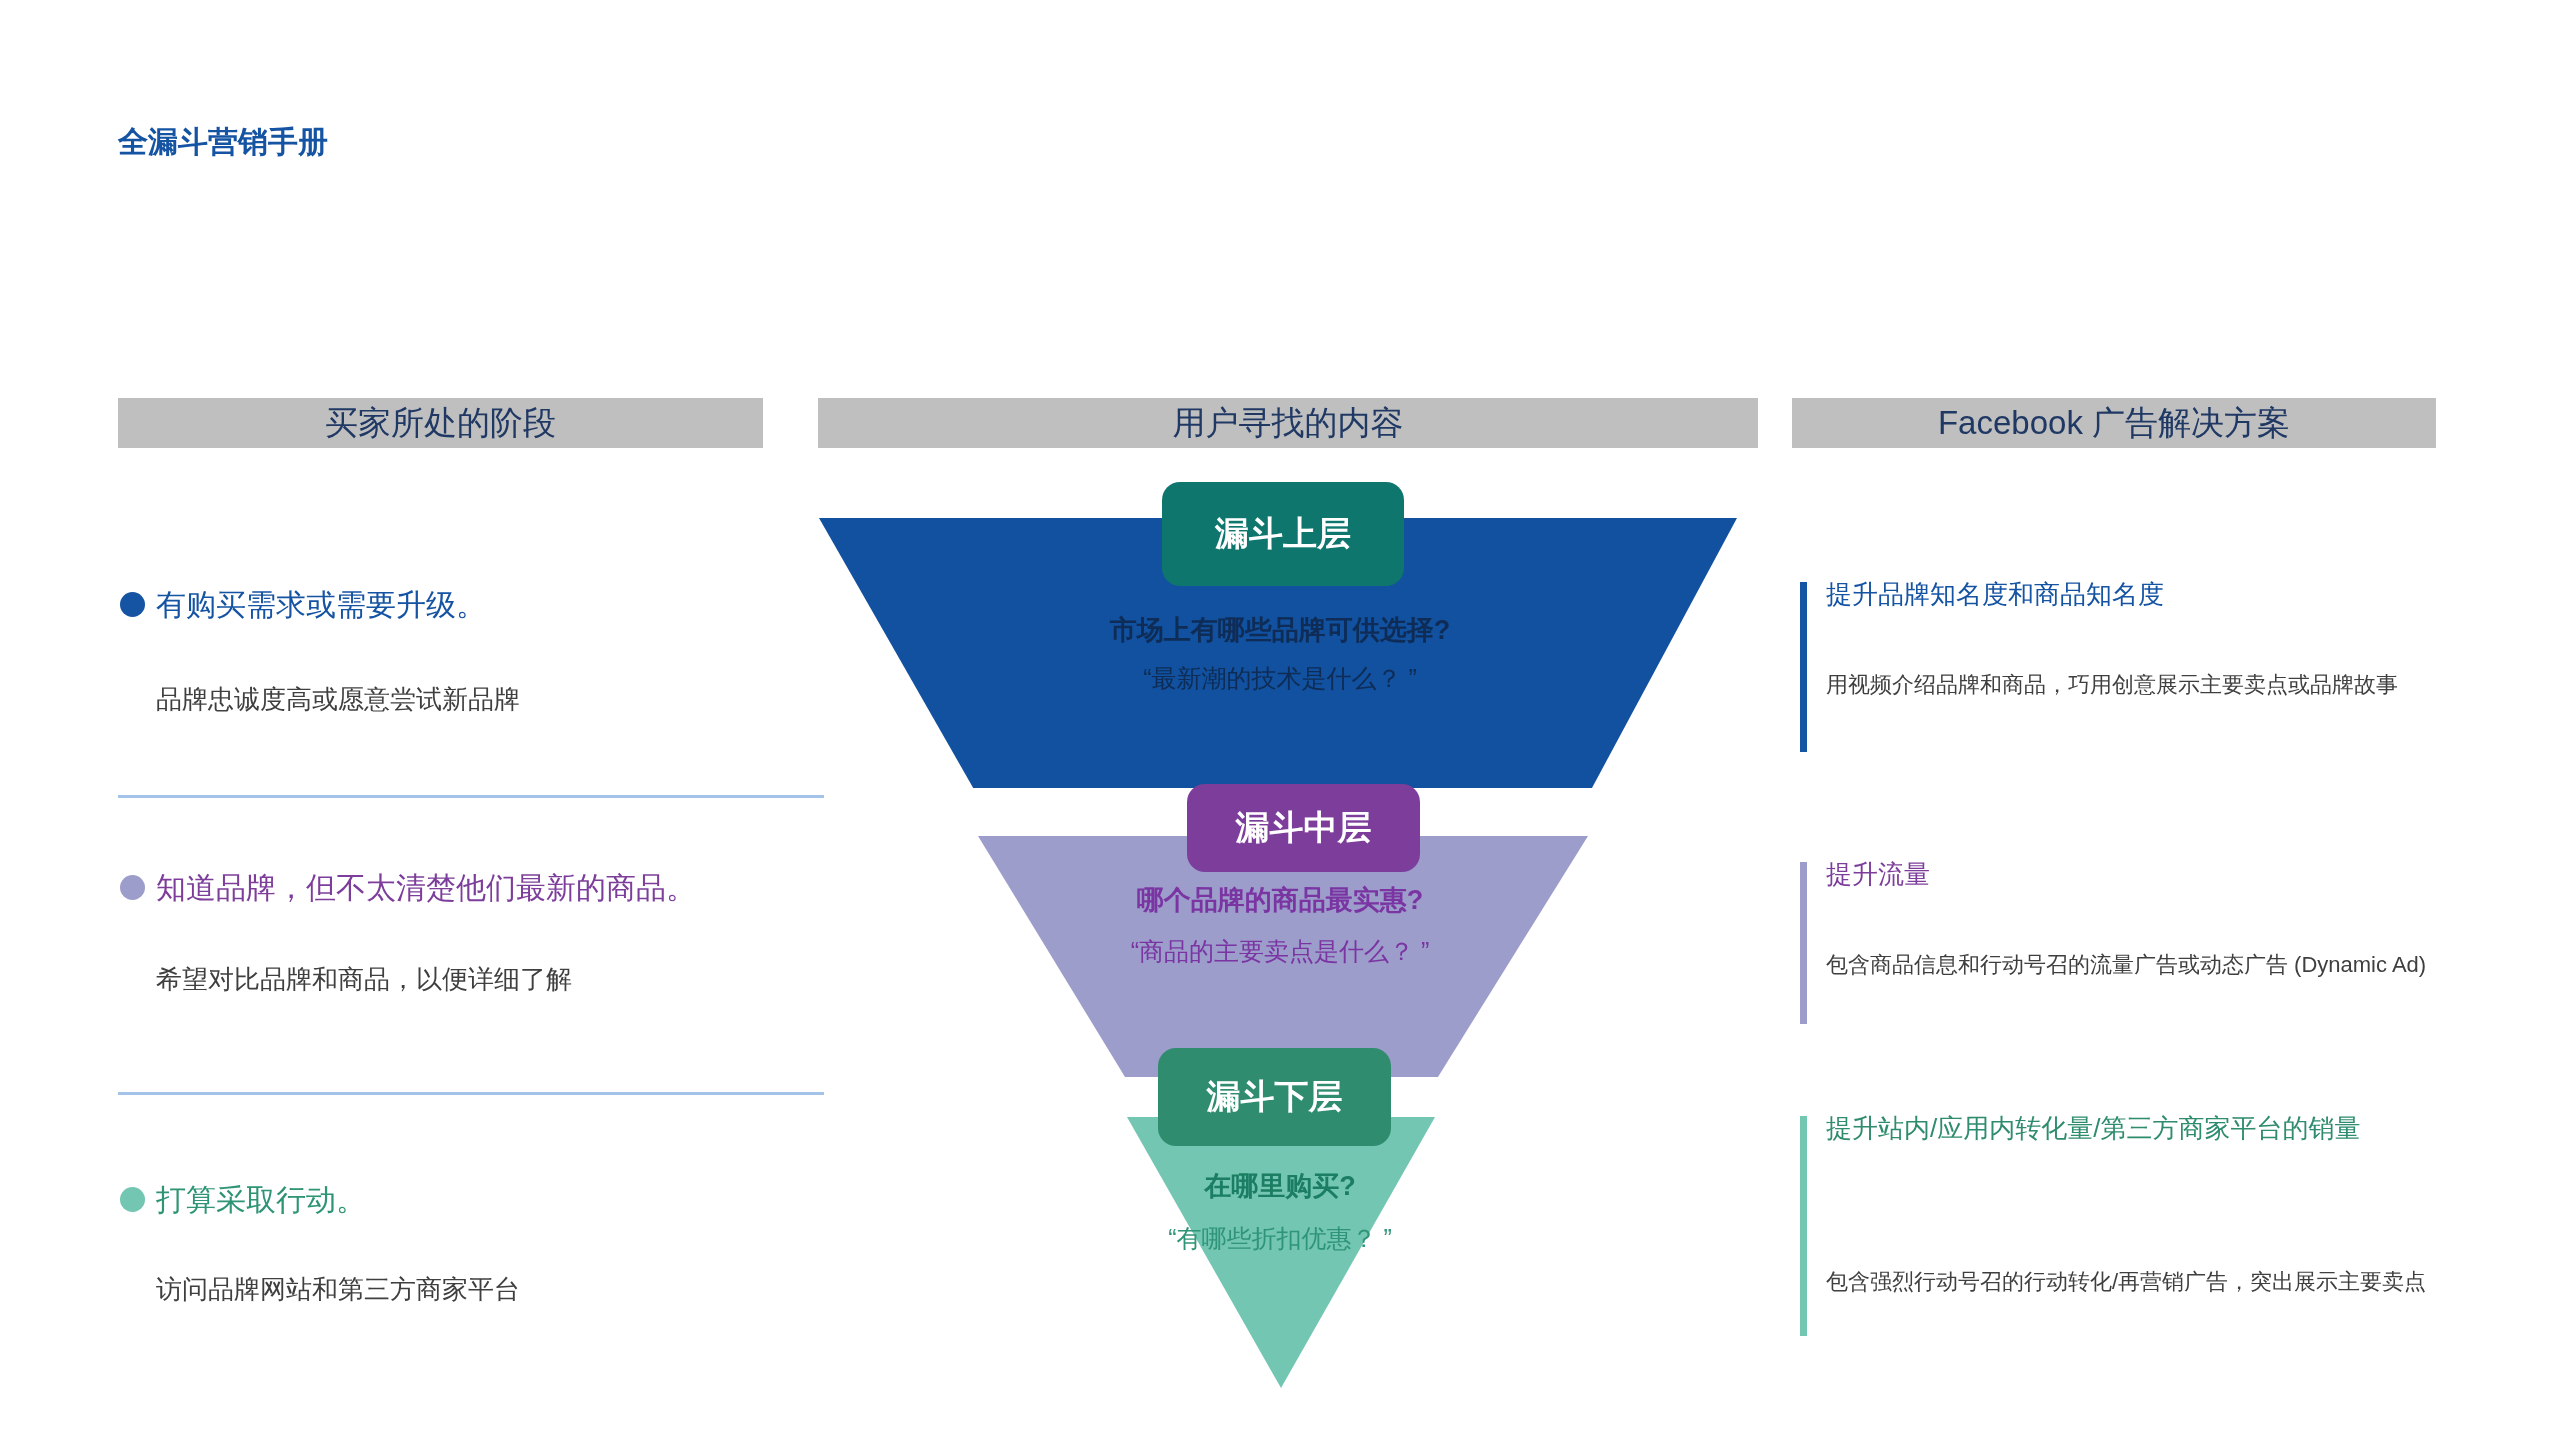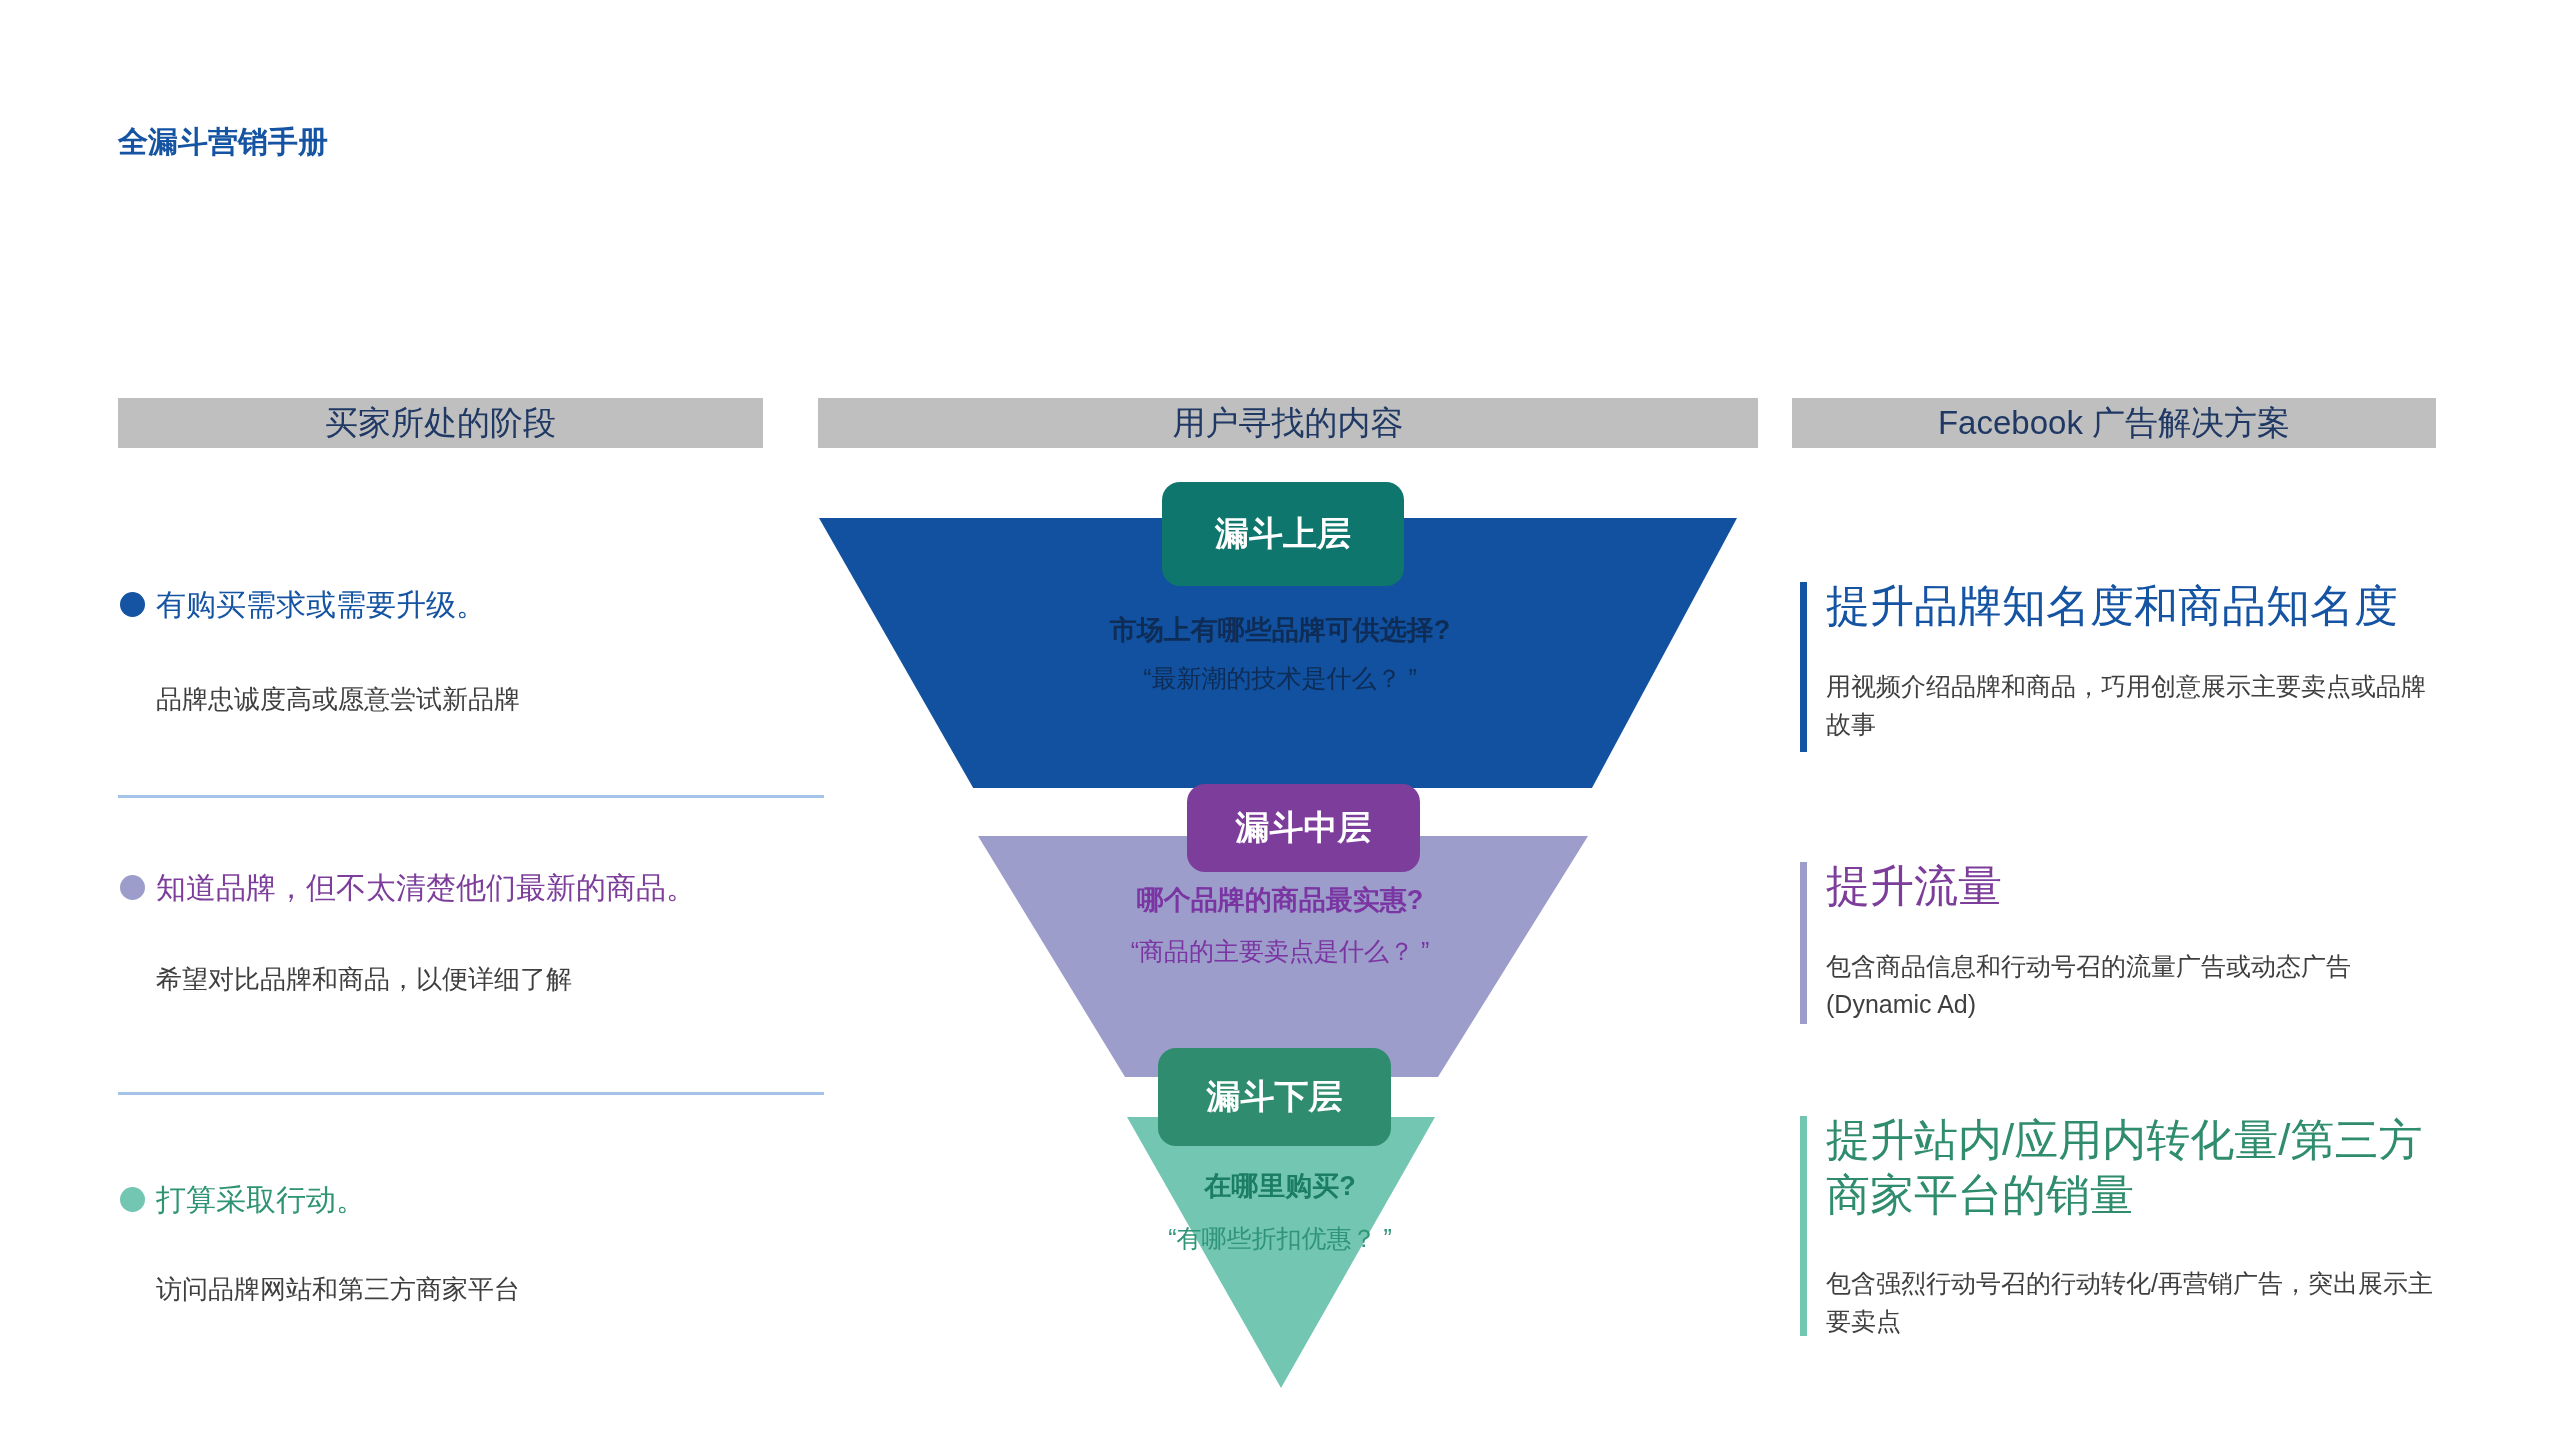"提升品牌知名度和商品知名度" .sol .stitle { font-size: 44px -> 26px }
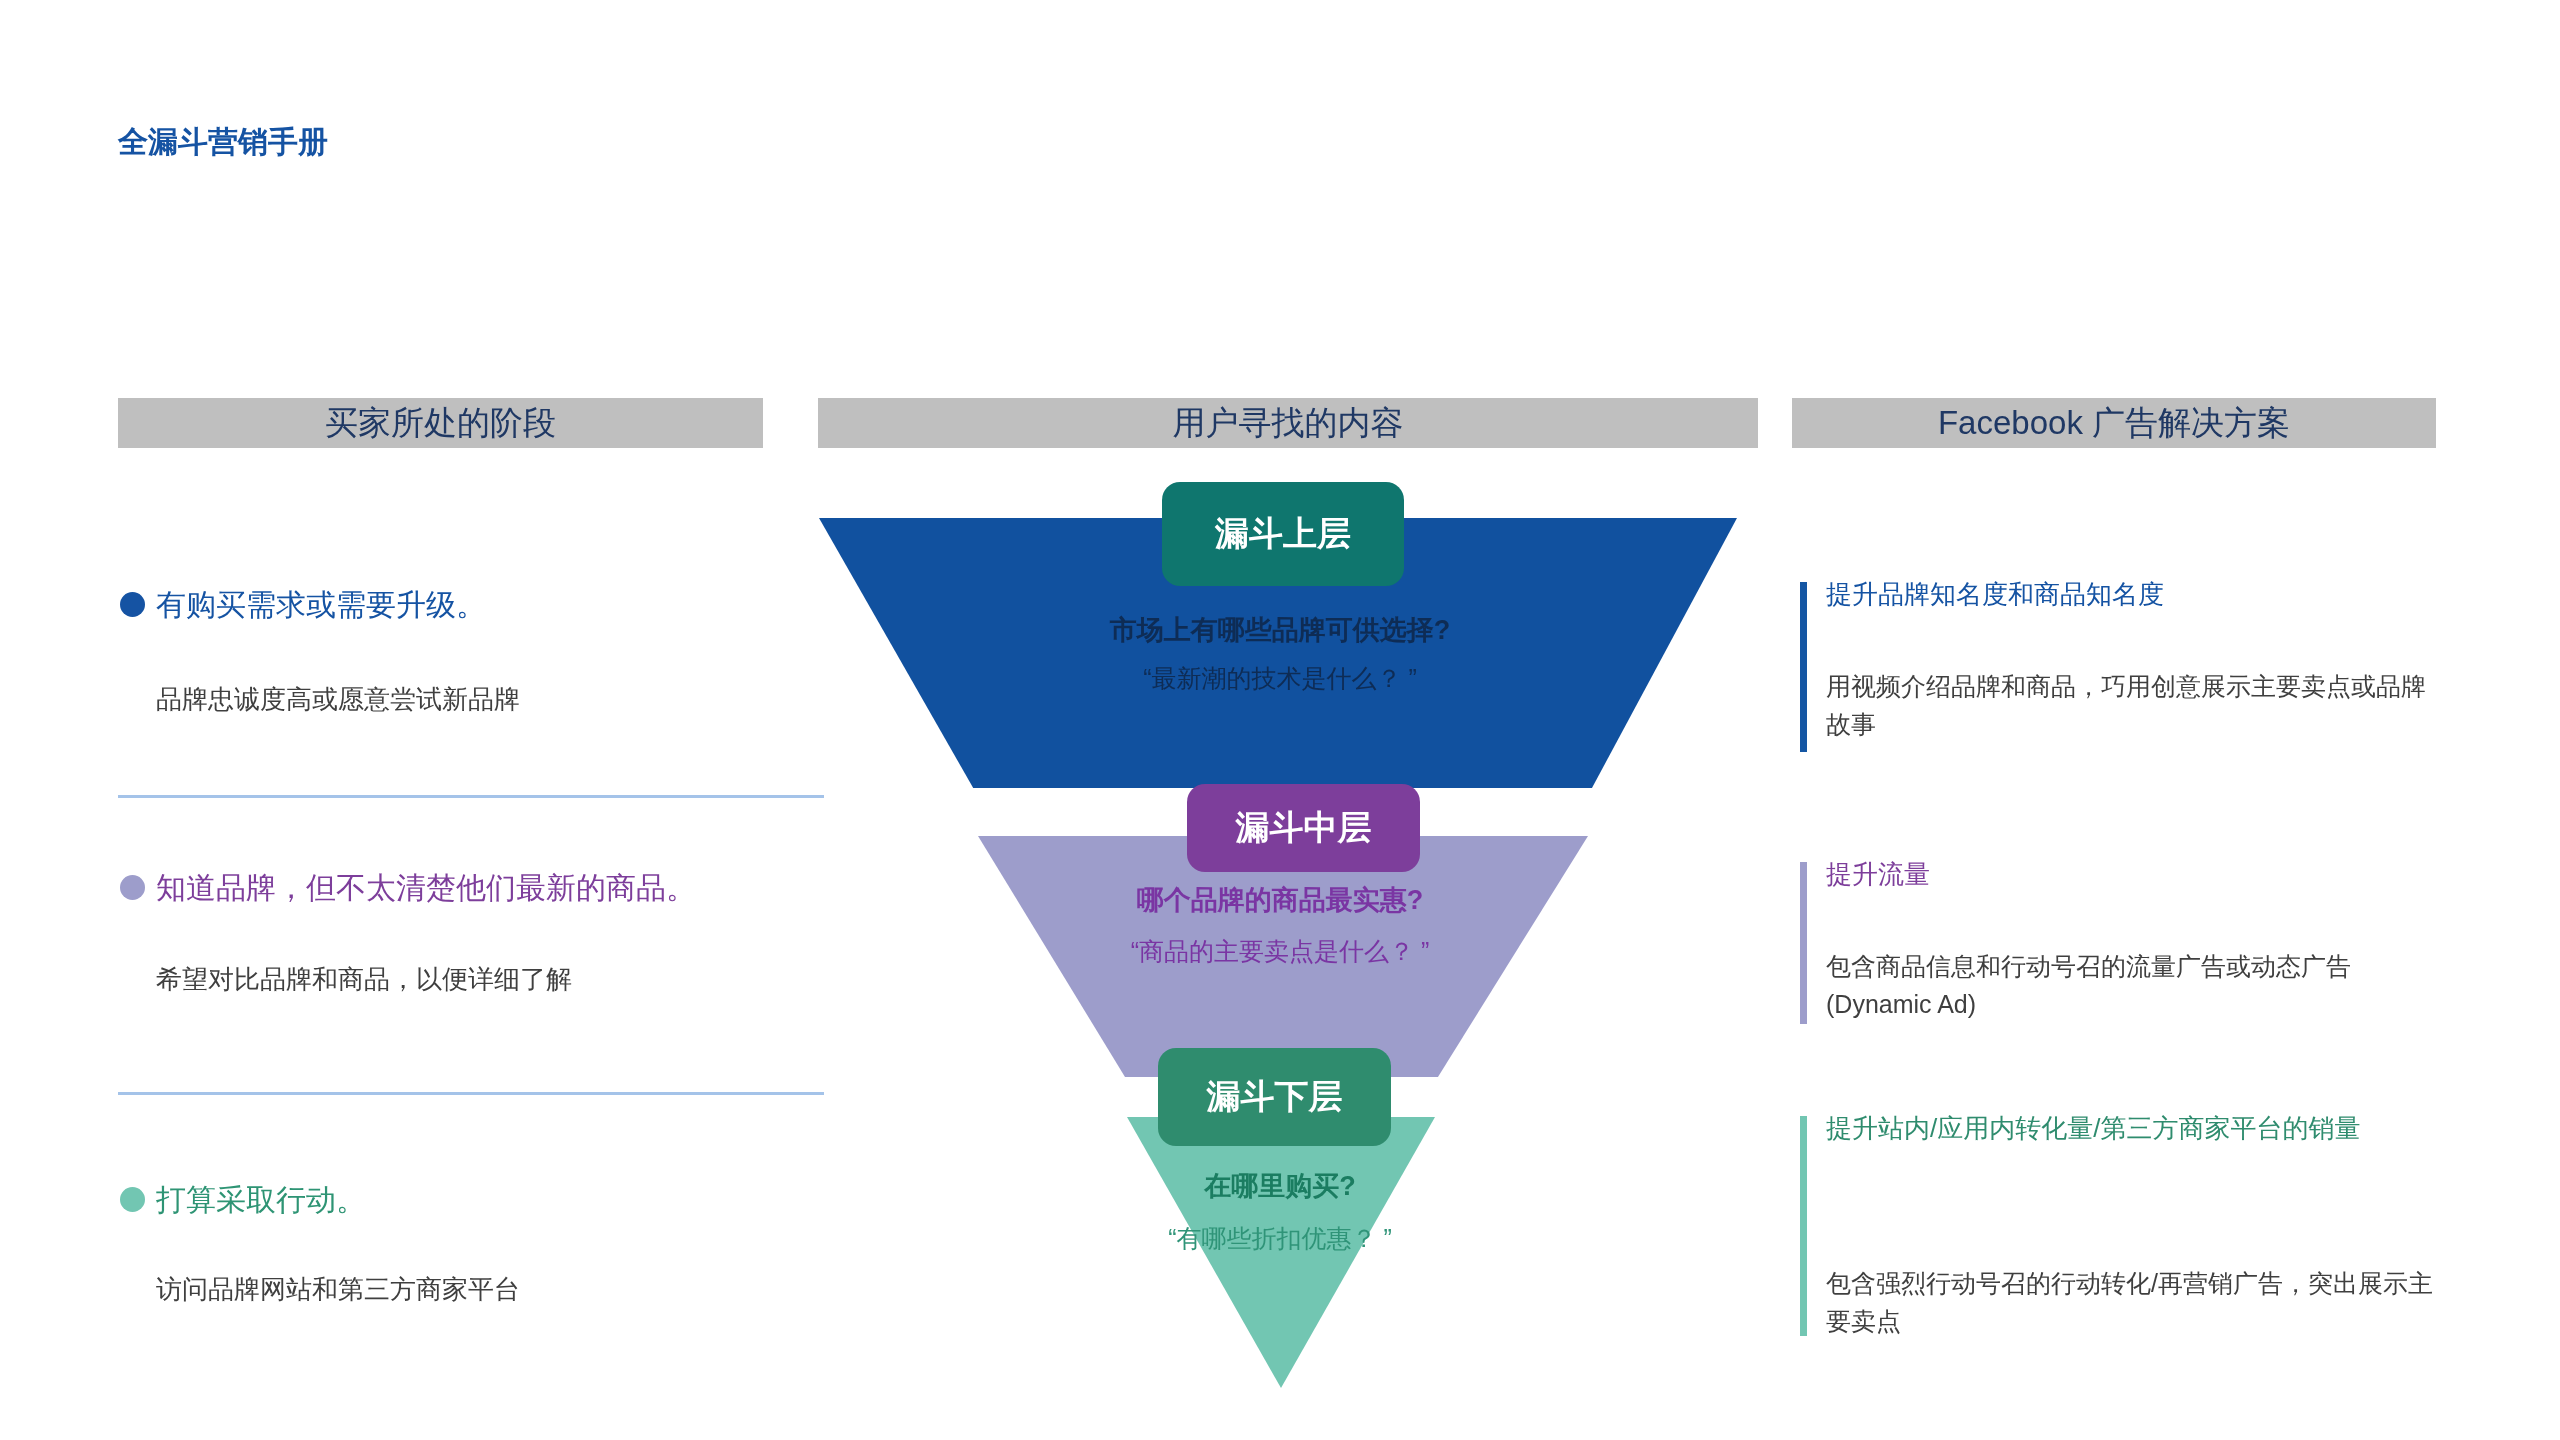"用视频介绍品牌和商品，巧用创意展示主要卖点或品牌故事" .sol .sdetail { font-size: 25px -> 22px }
